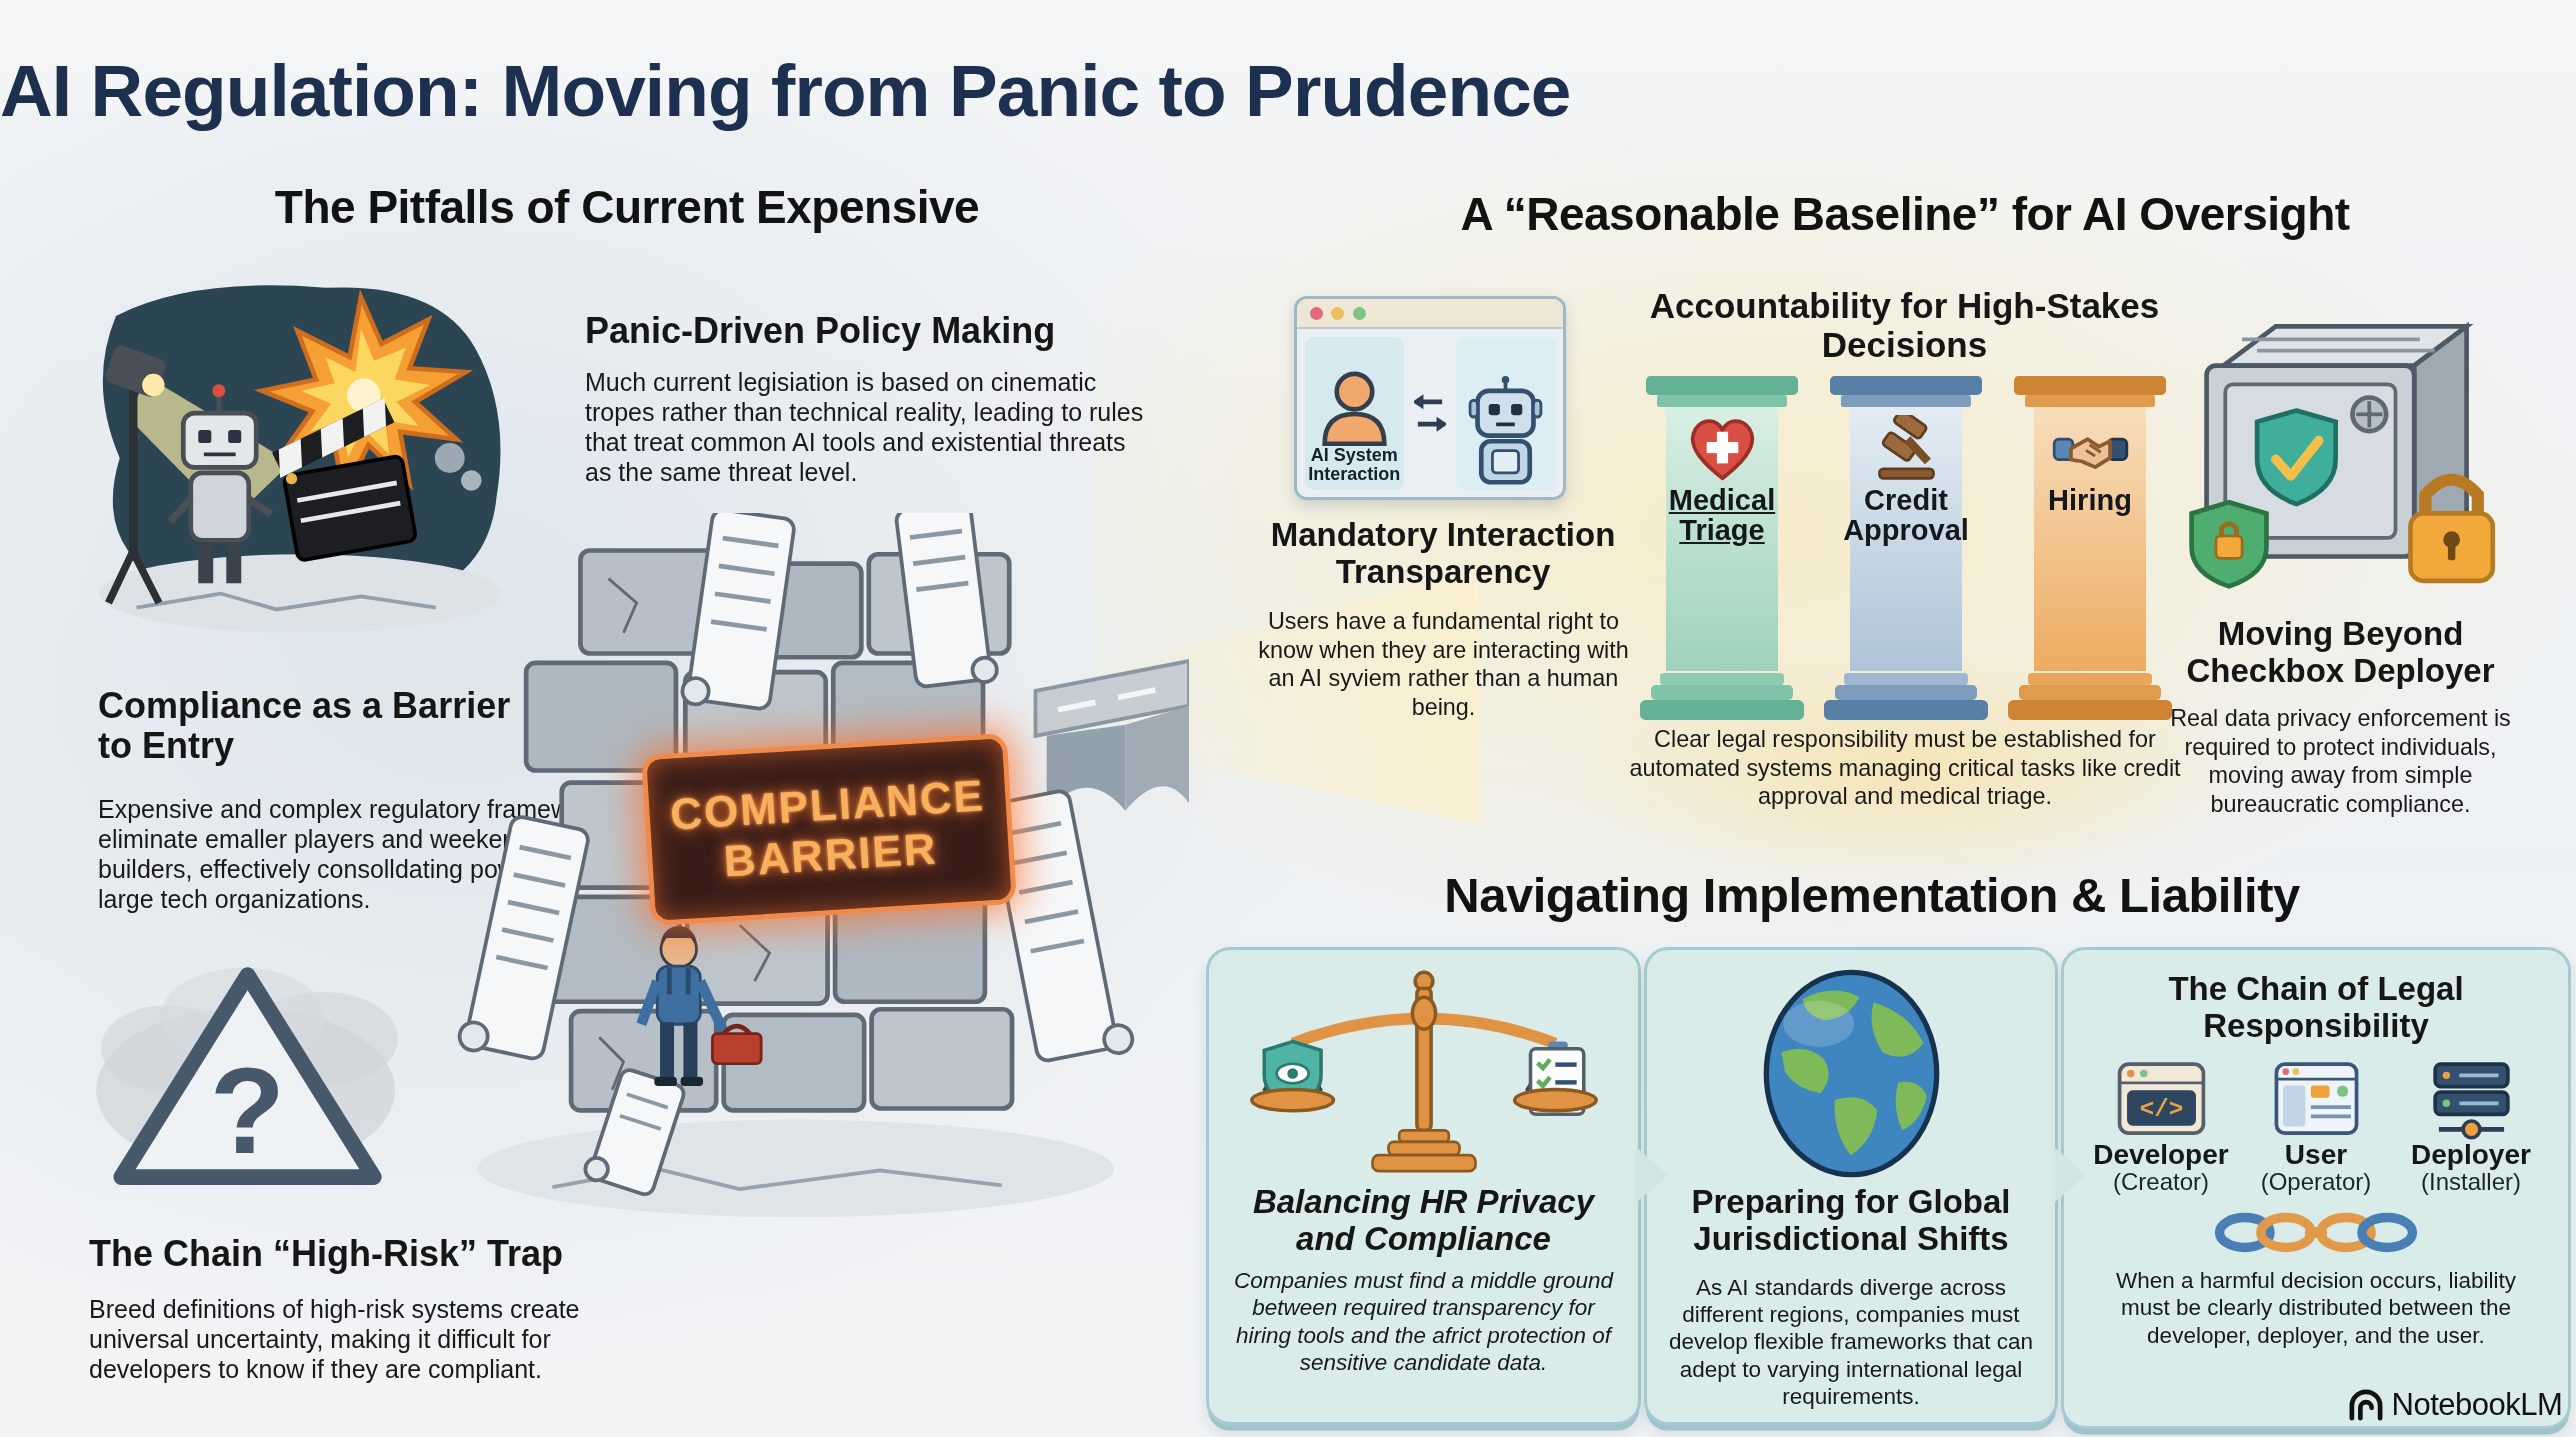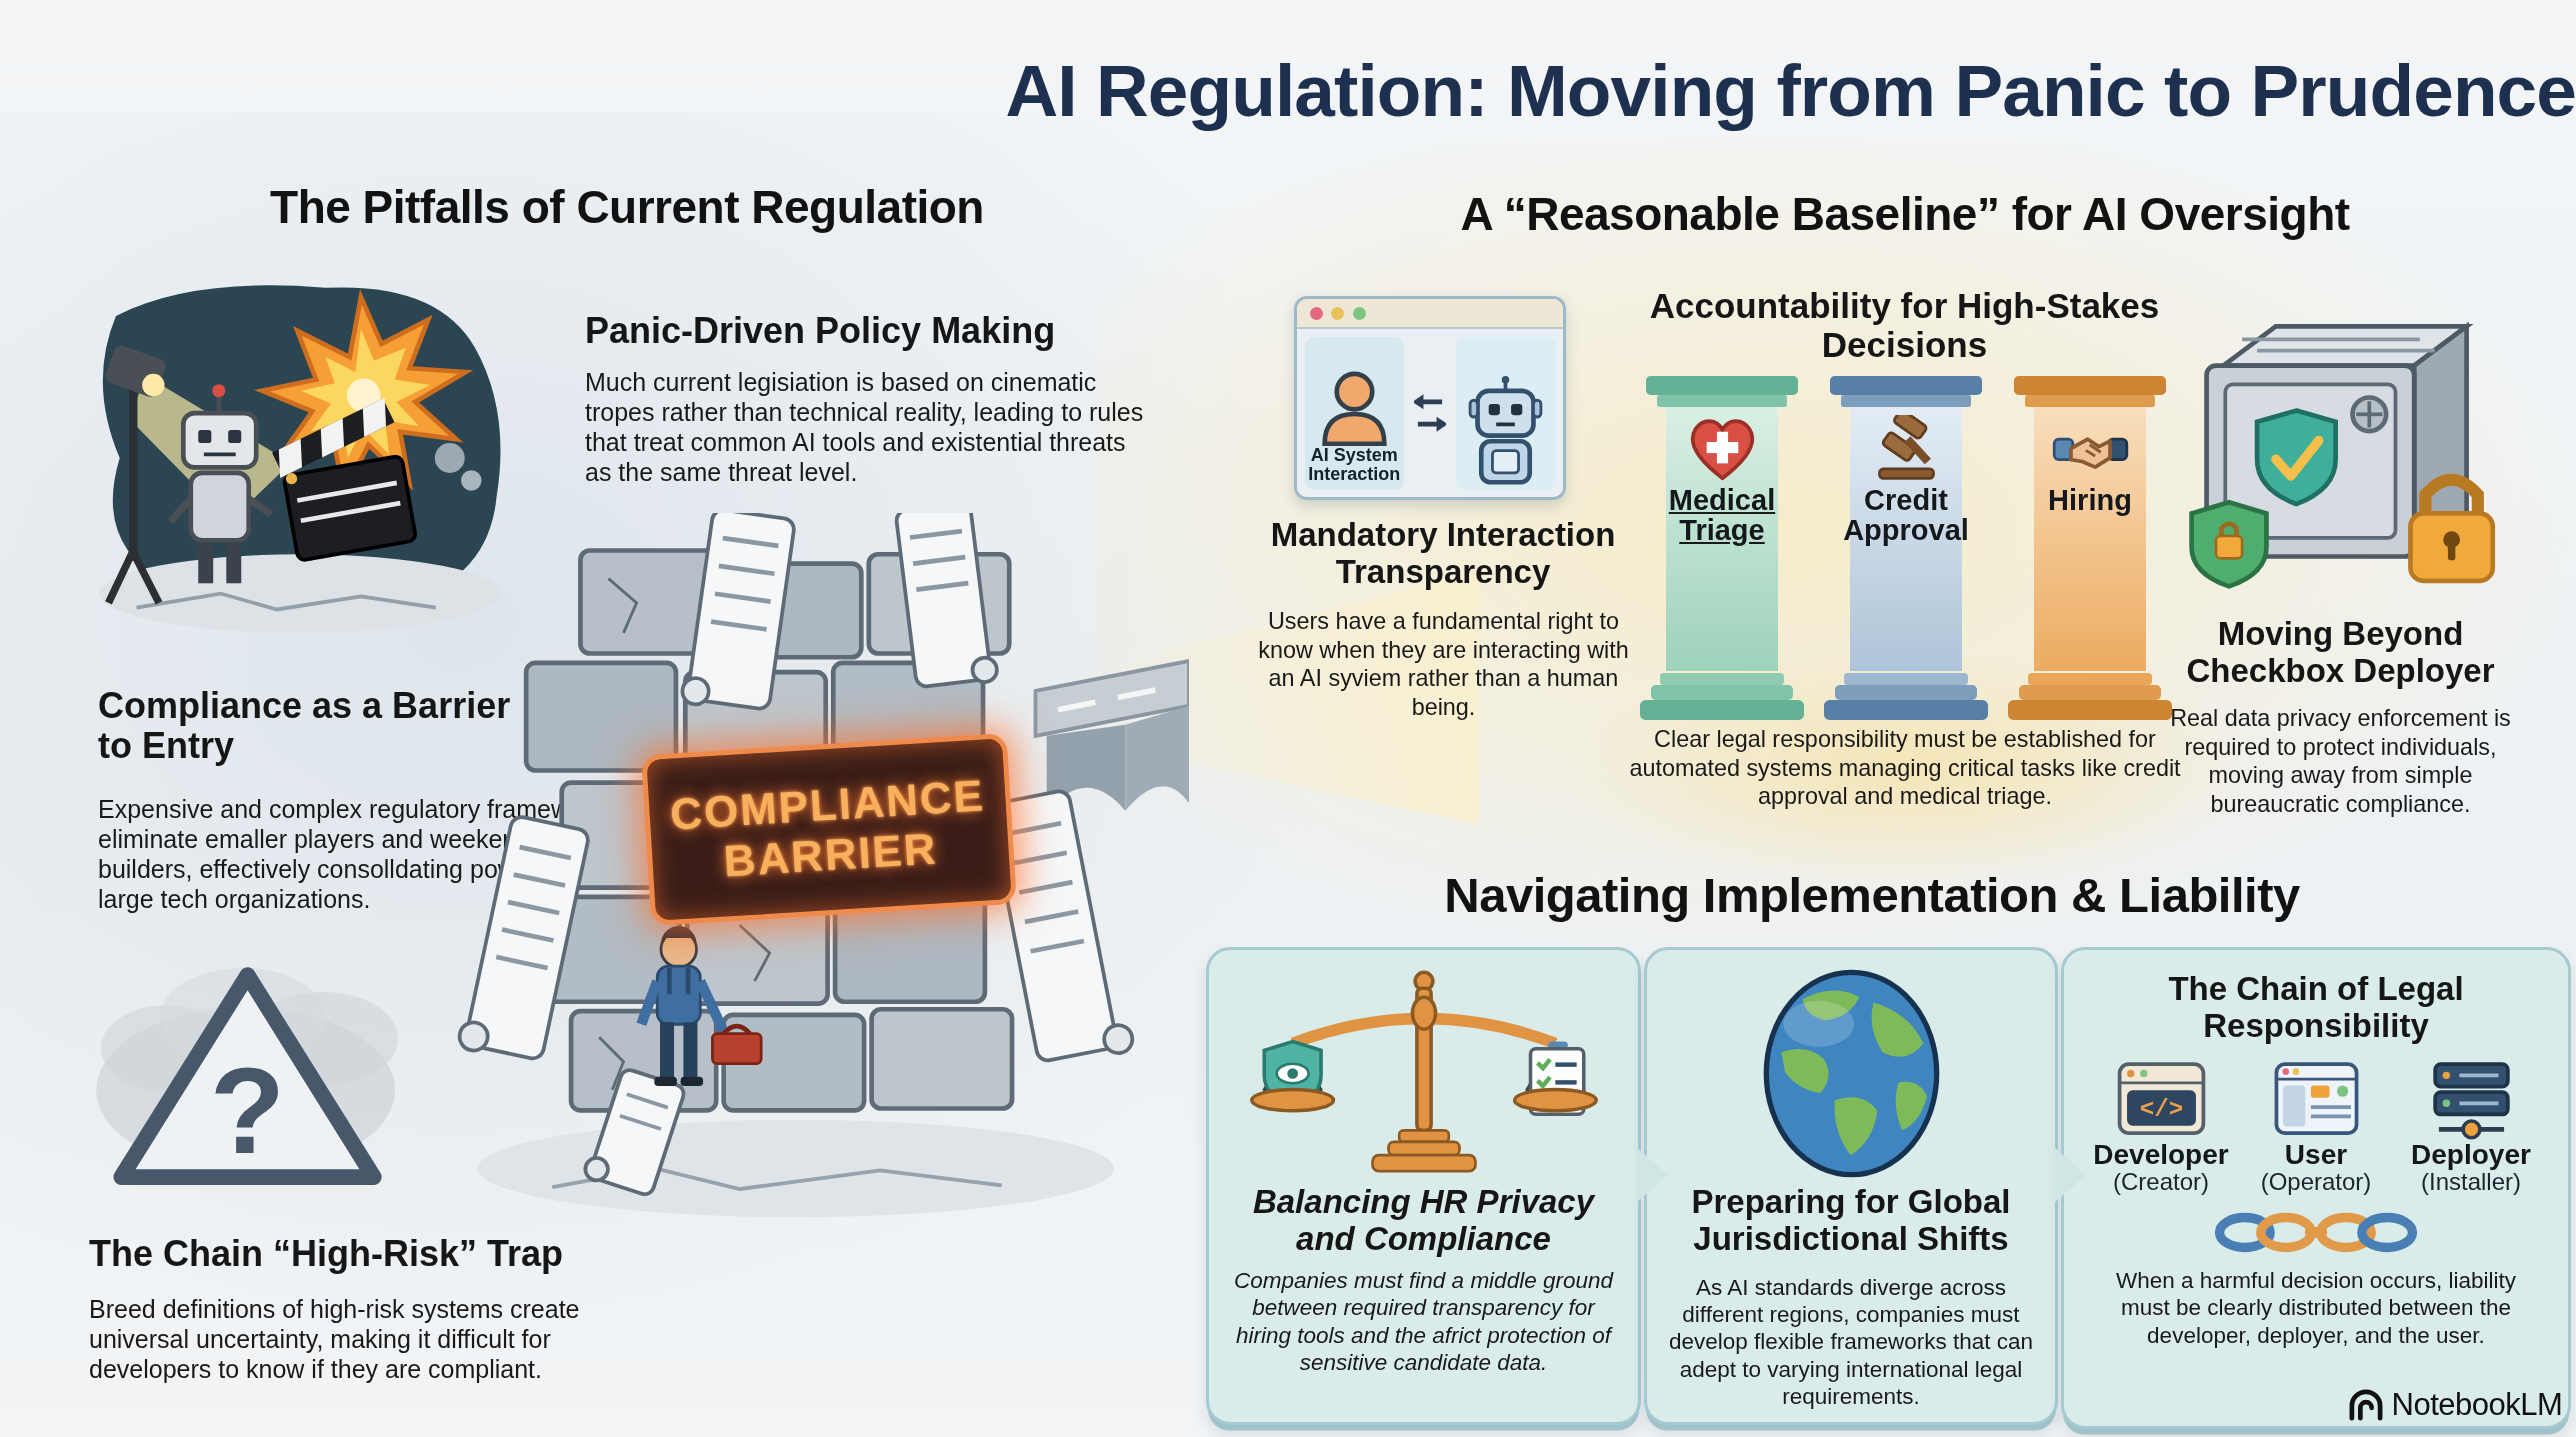"AI Regulation: Moving from Panic" .h-title { text-align: right -> left }
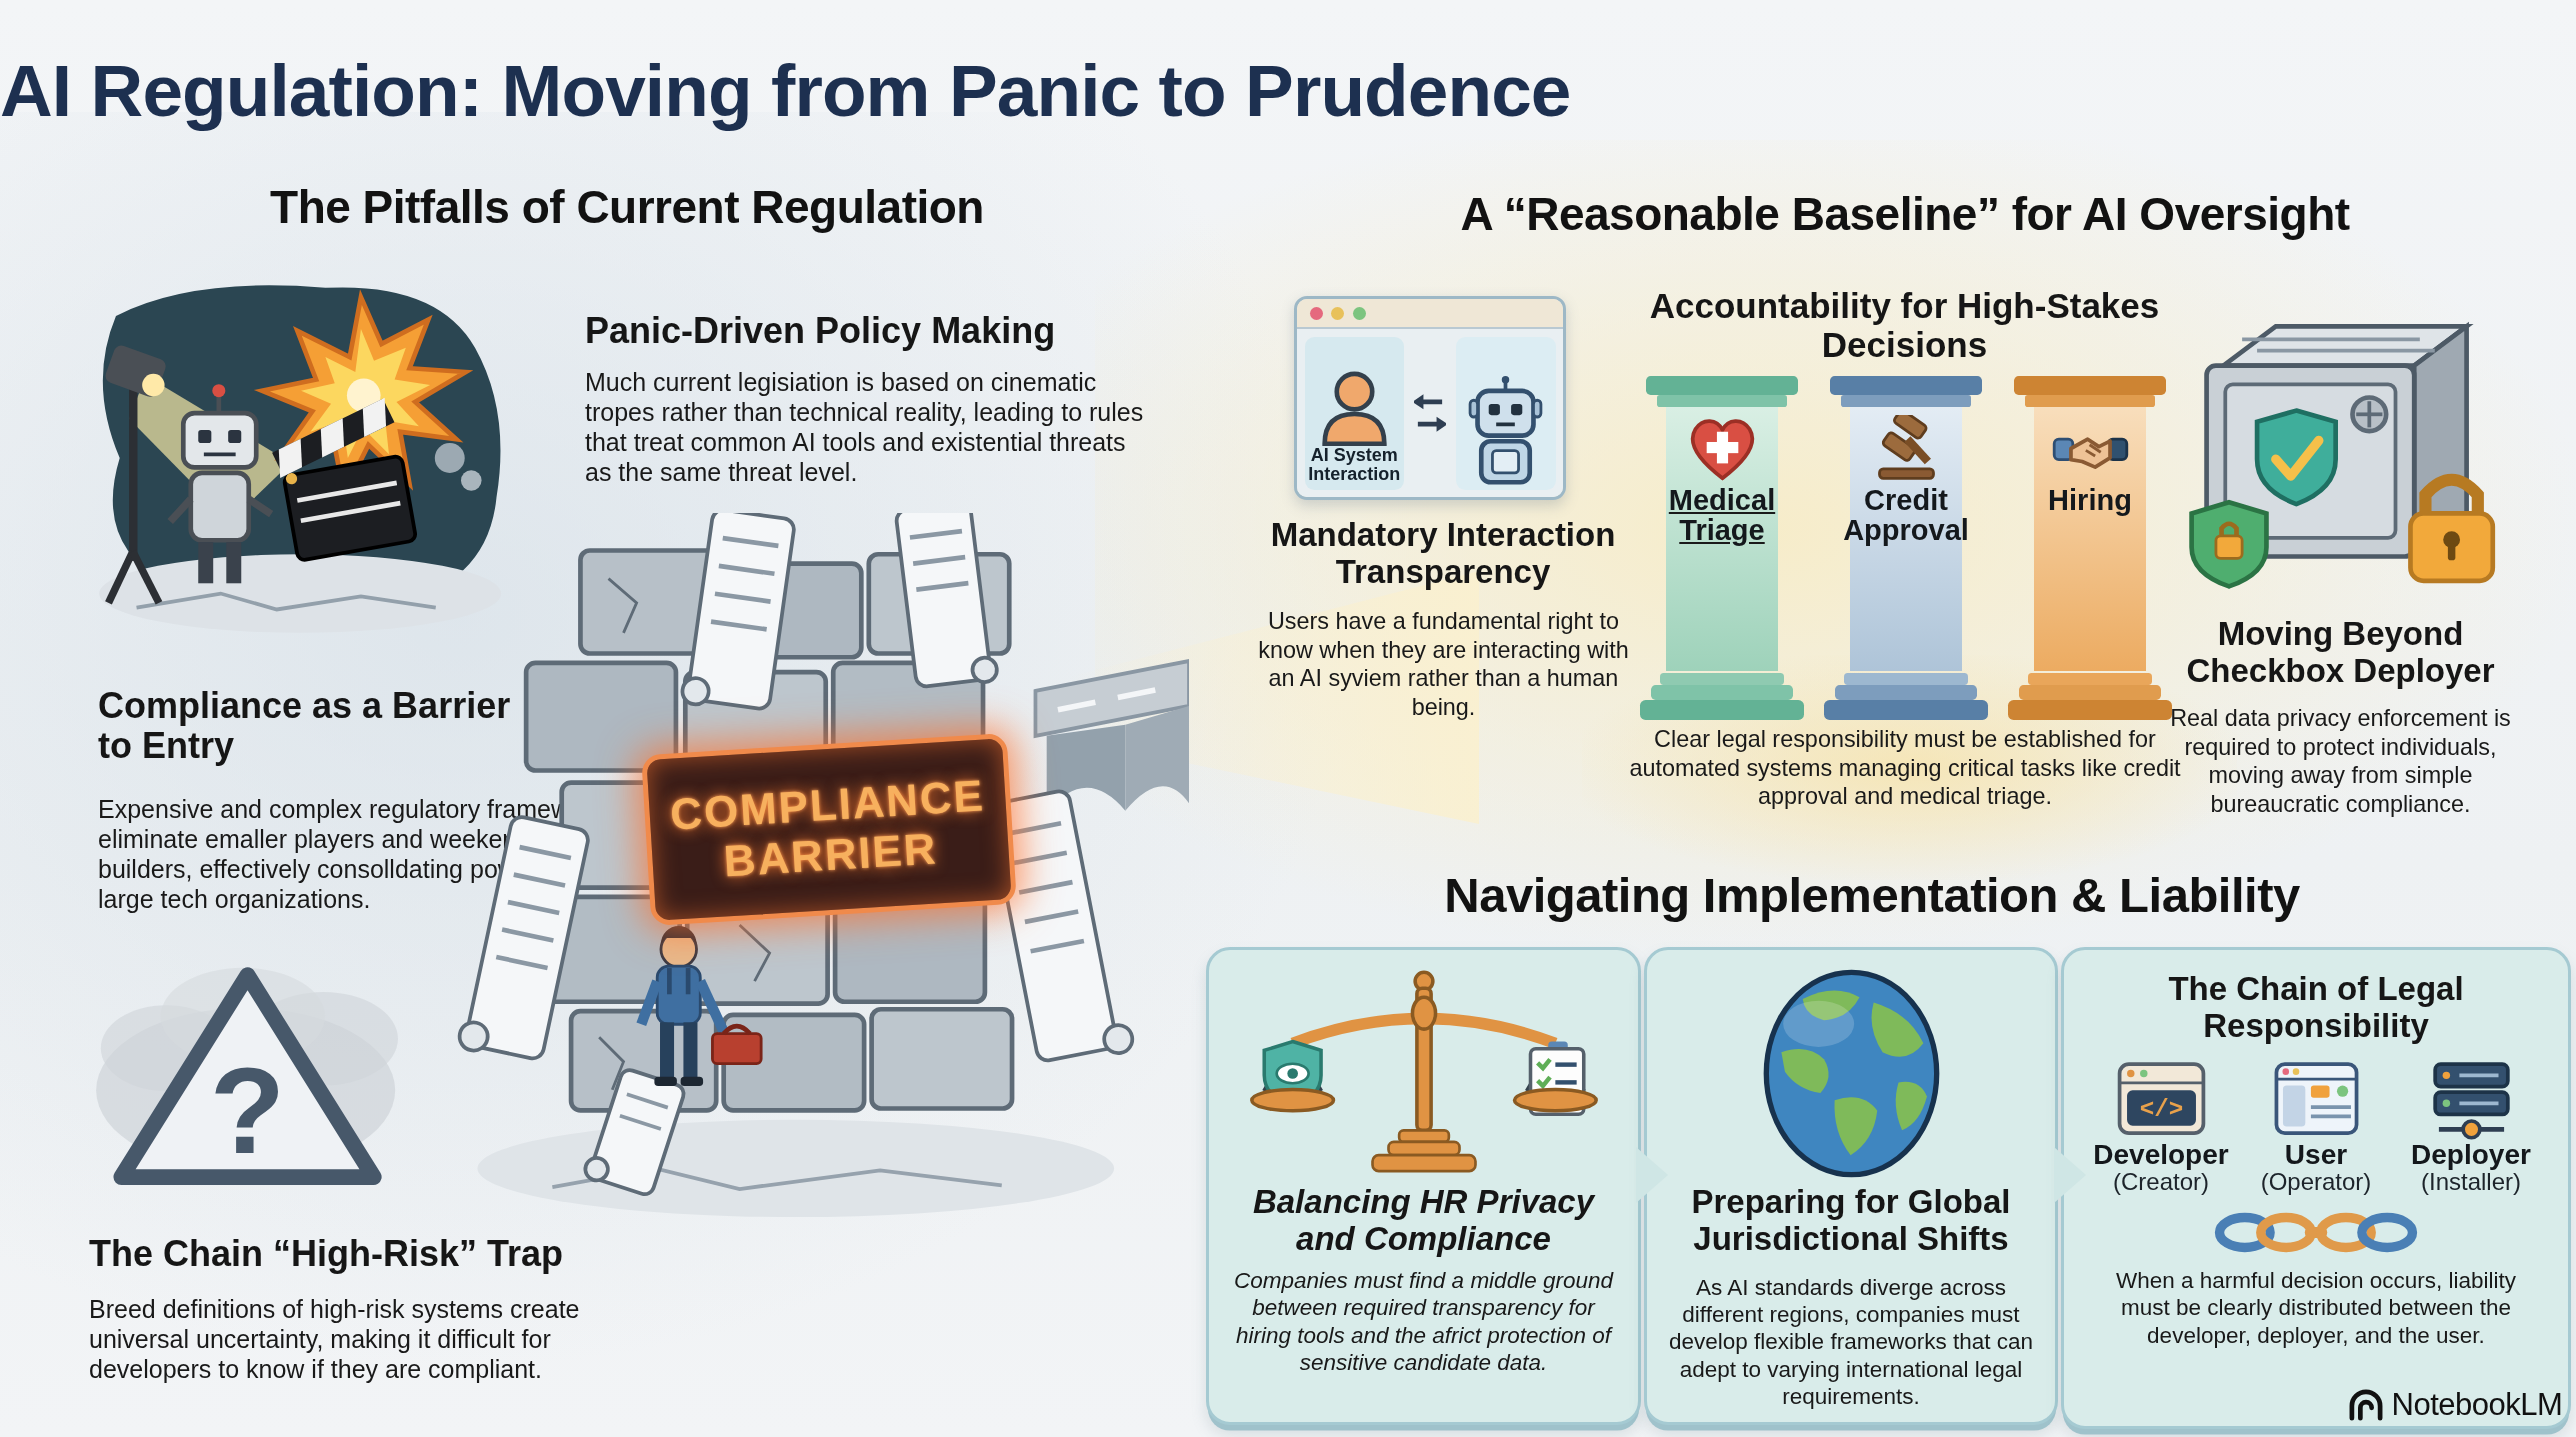"The Pitfalls of Current Regulation" h2.abs { text: Regulation -> Expensive }
